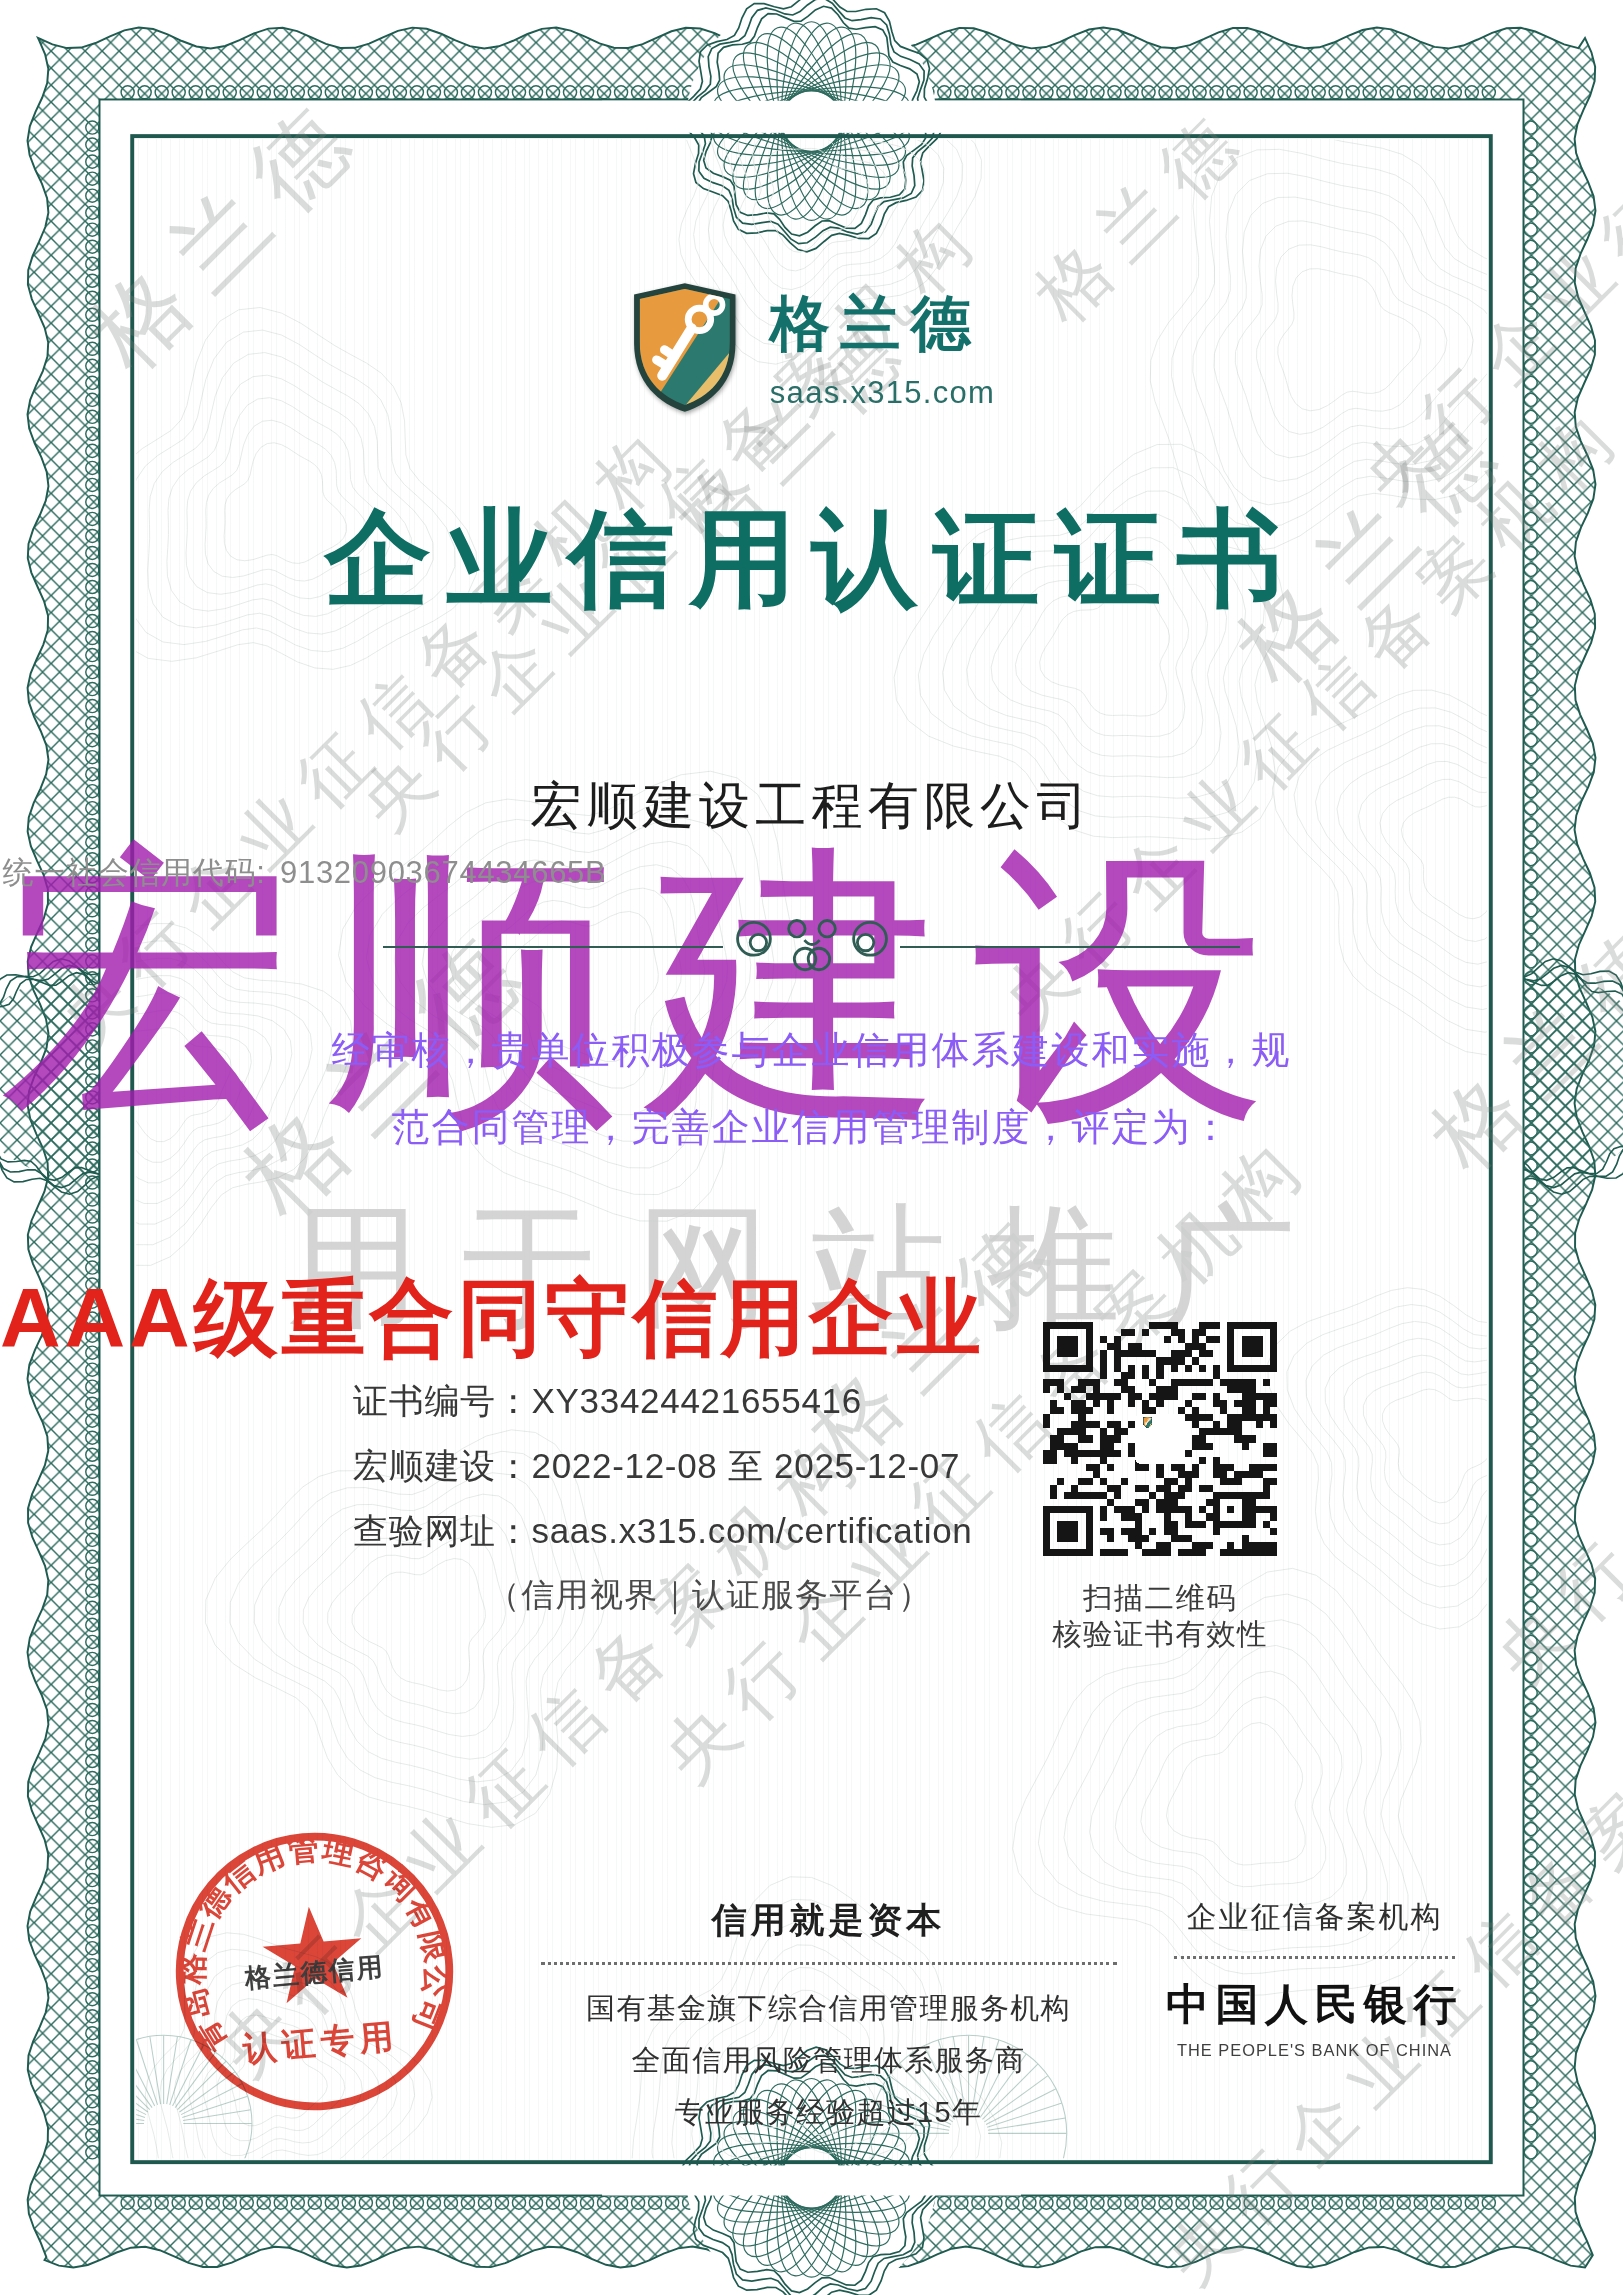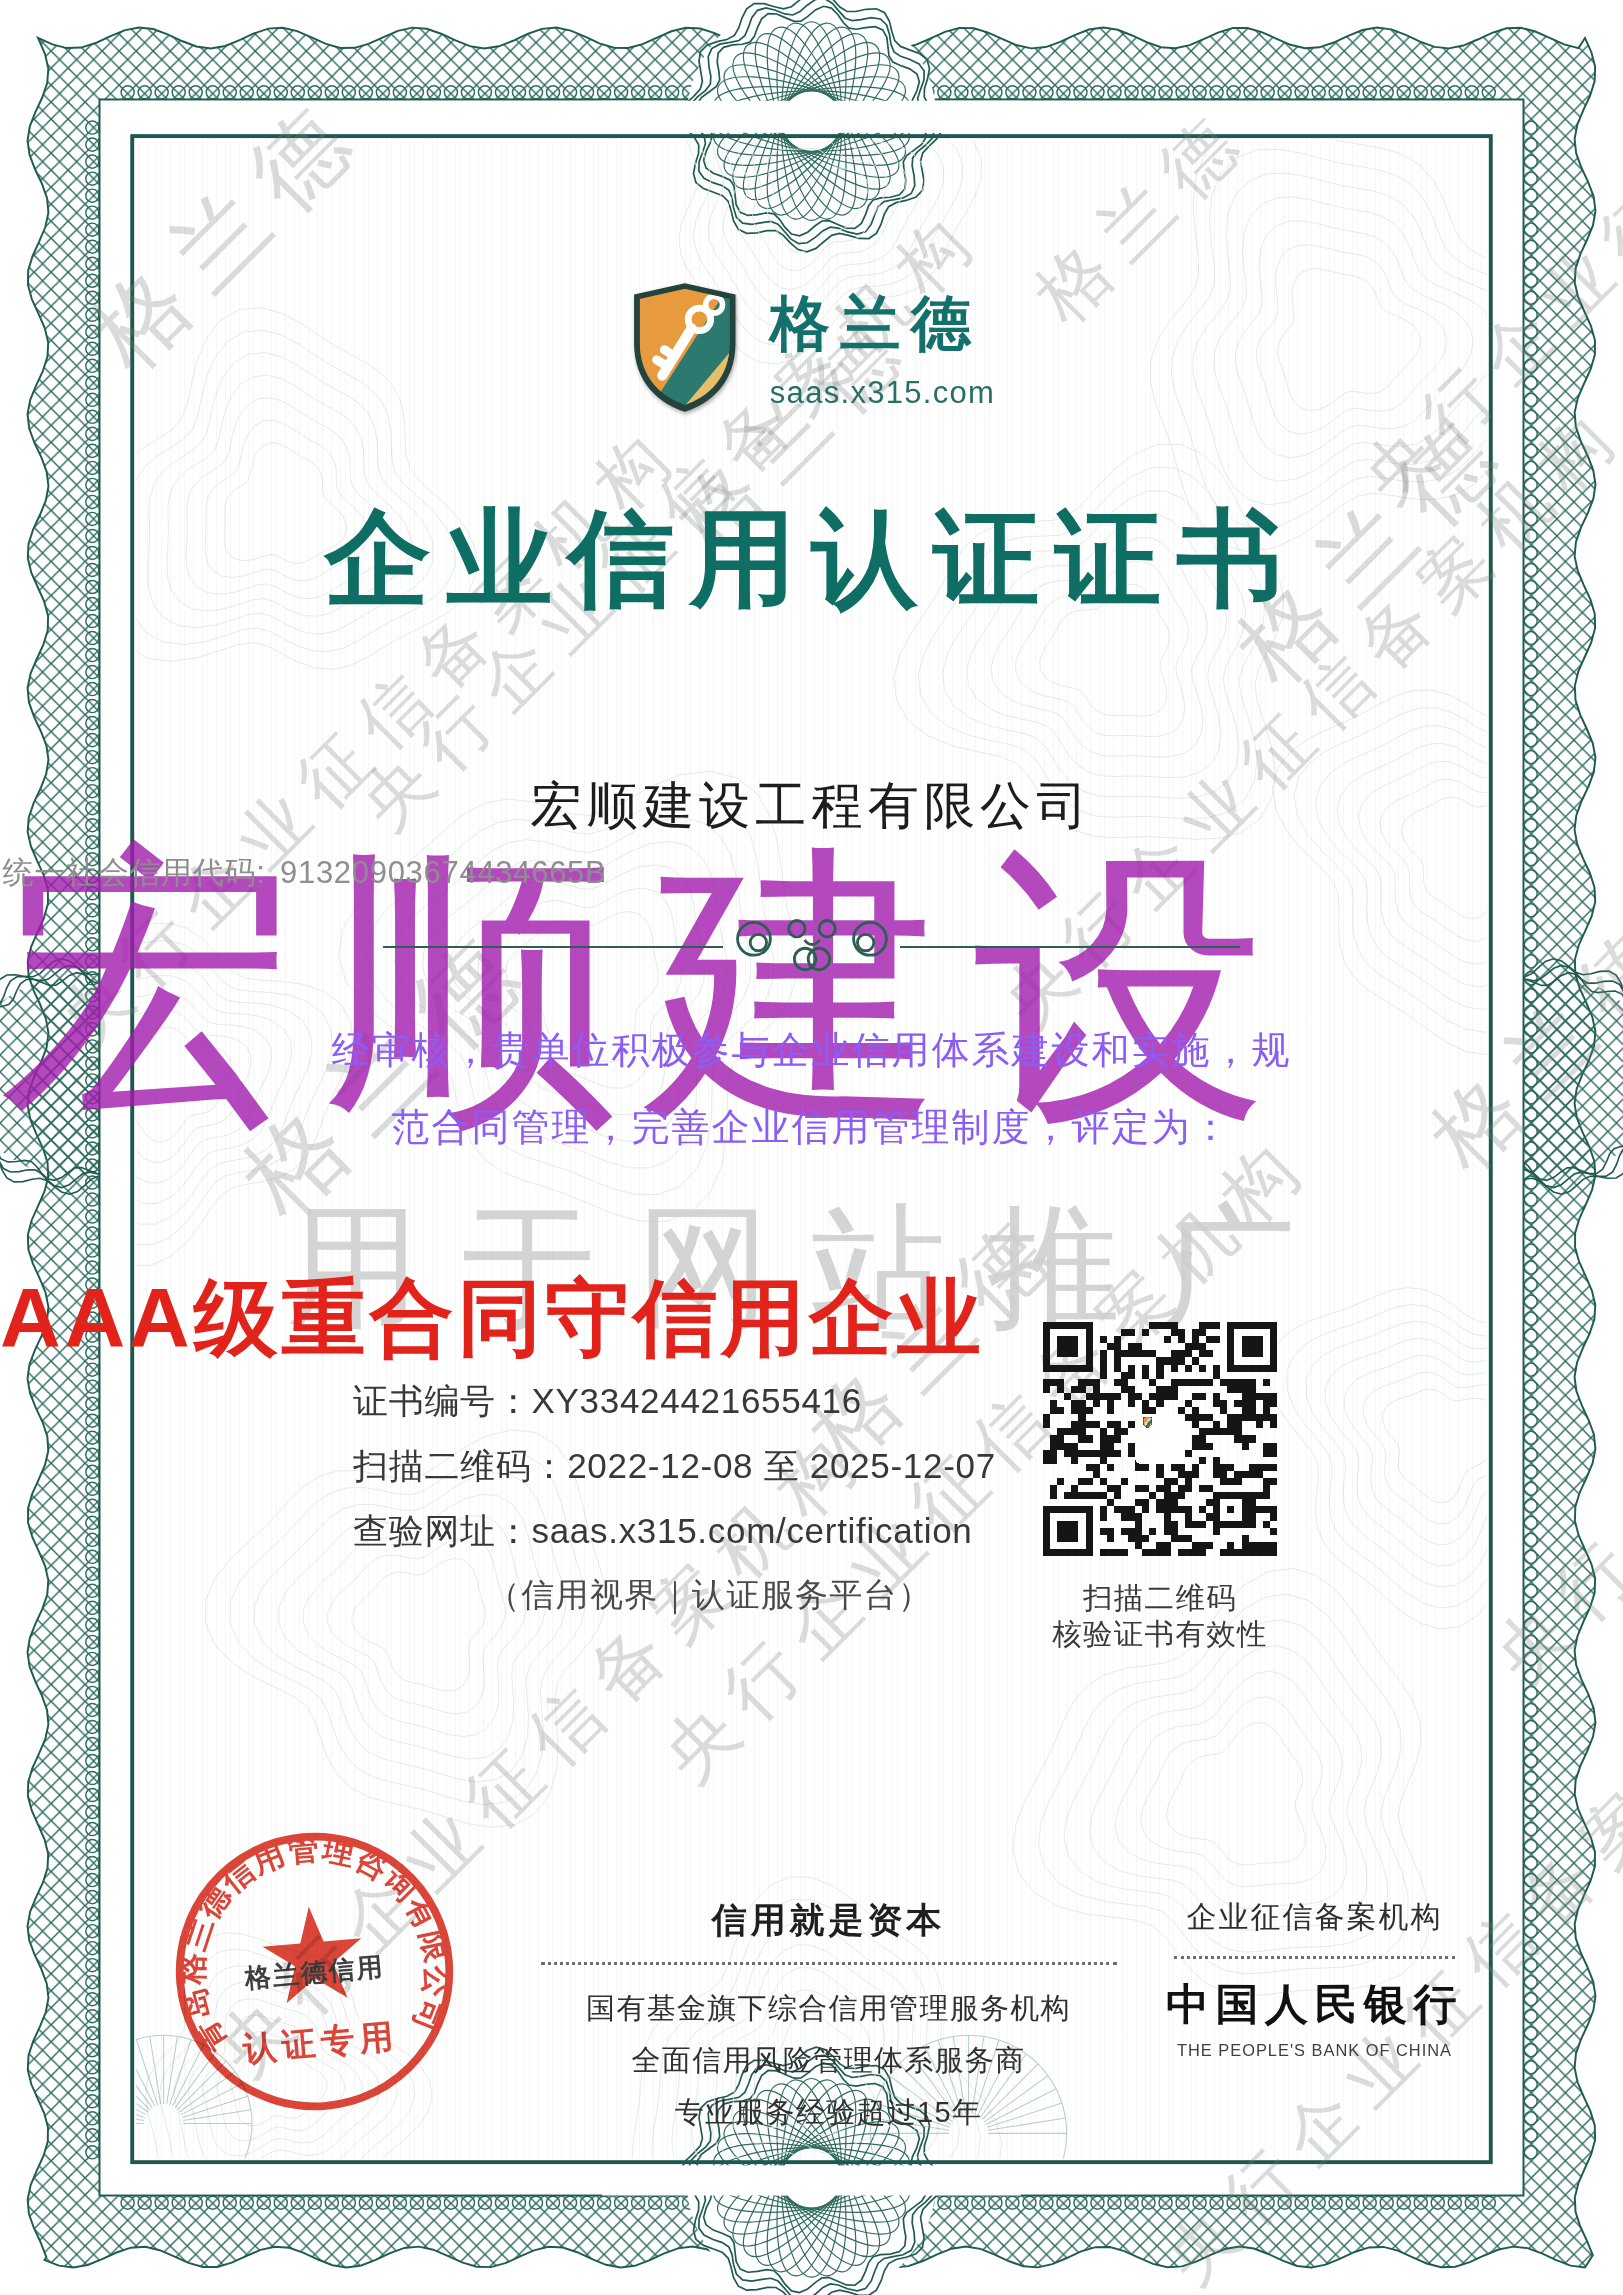"扫描二维码：" span { text: 扫描二维码 -> 宏顺建设 }
